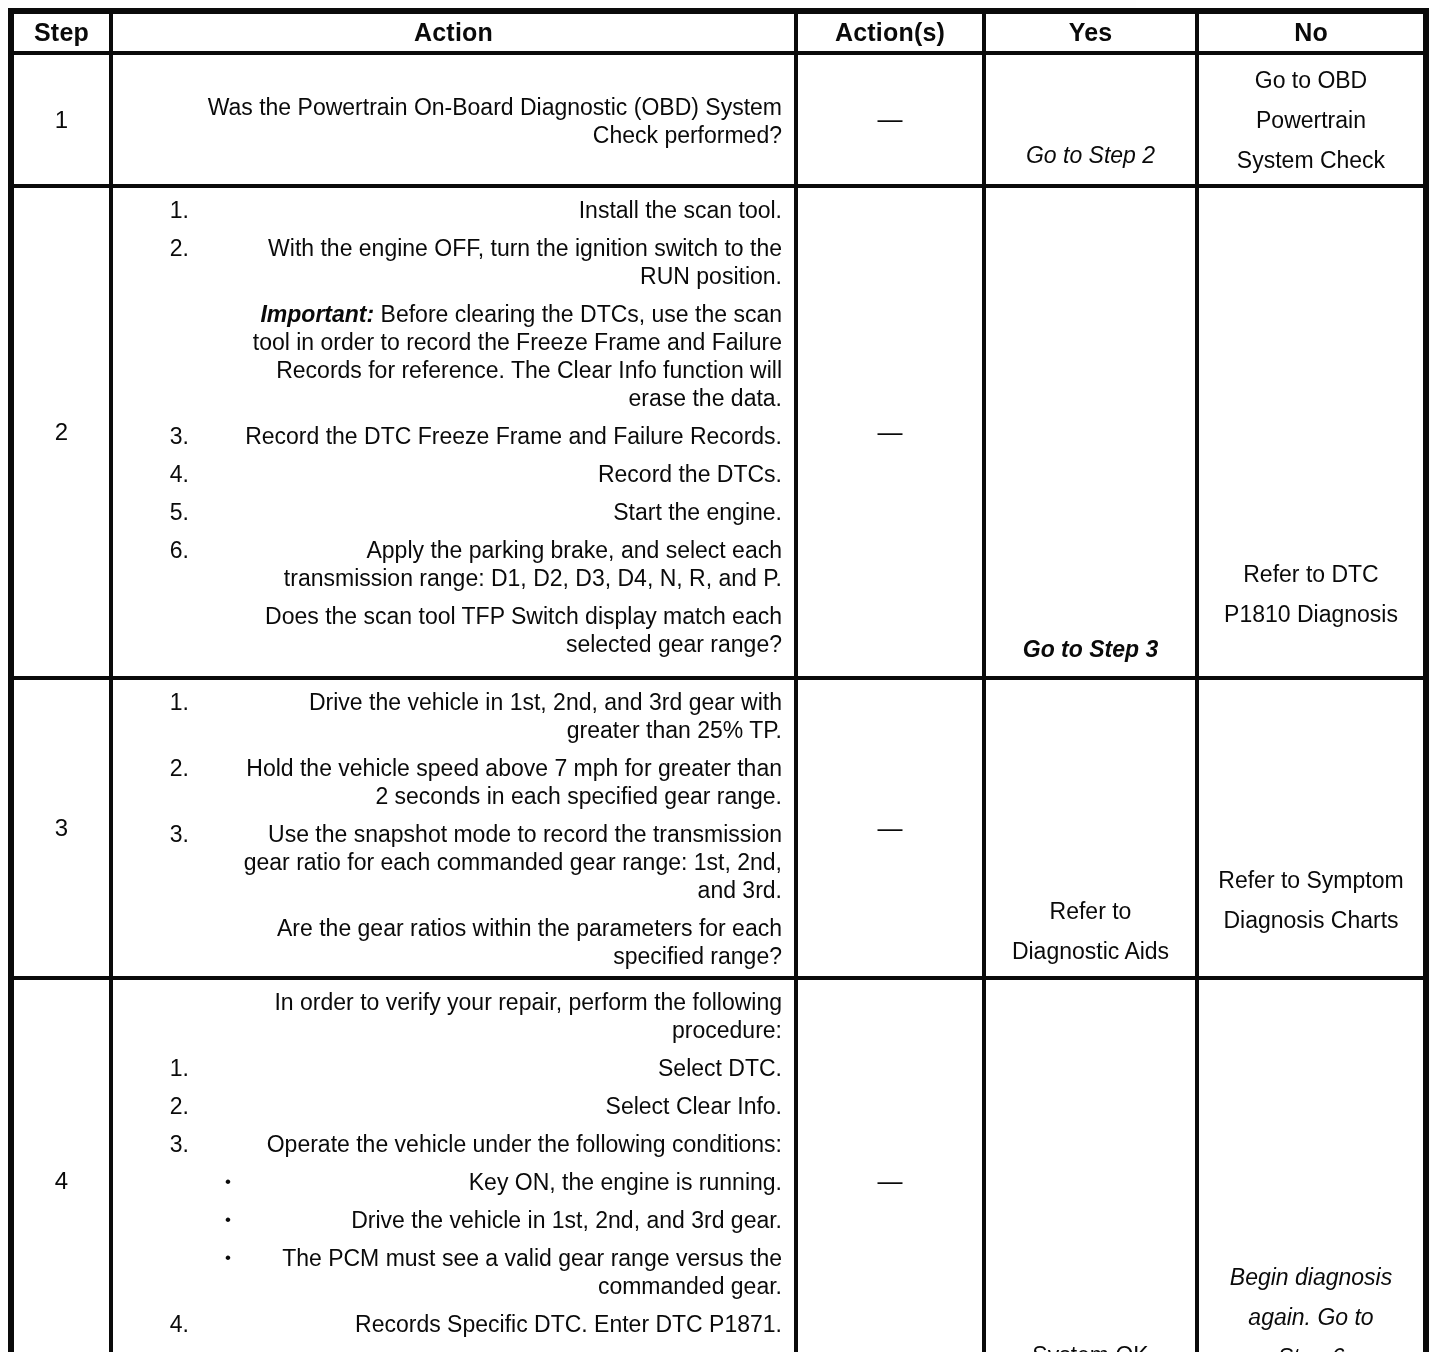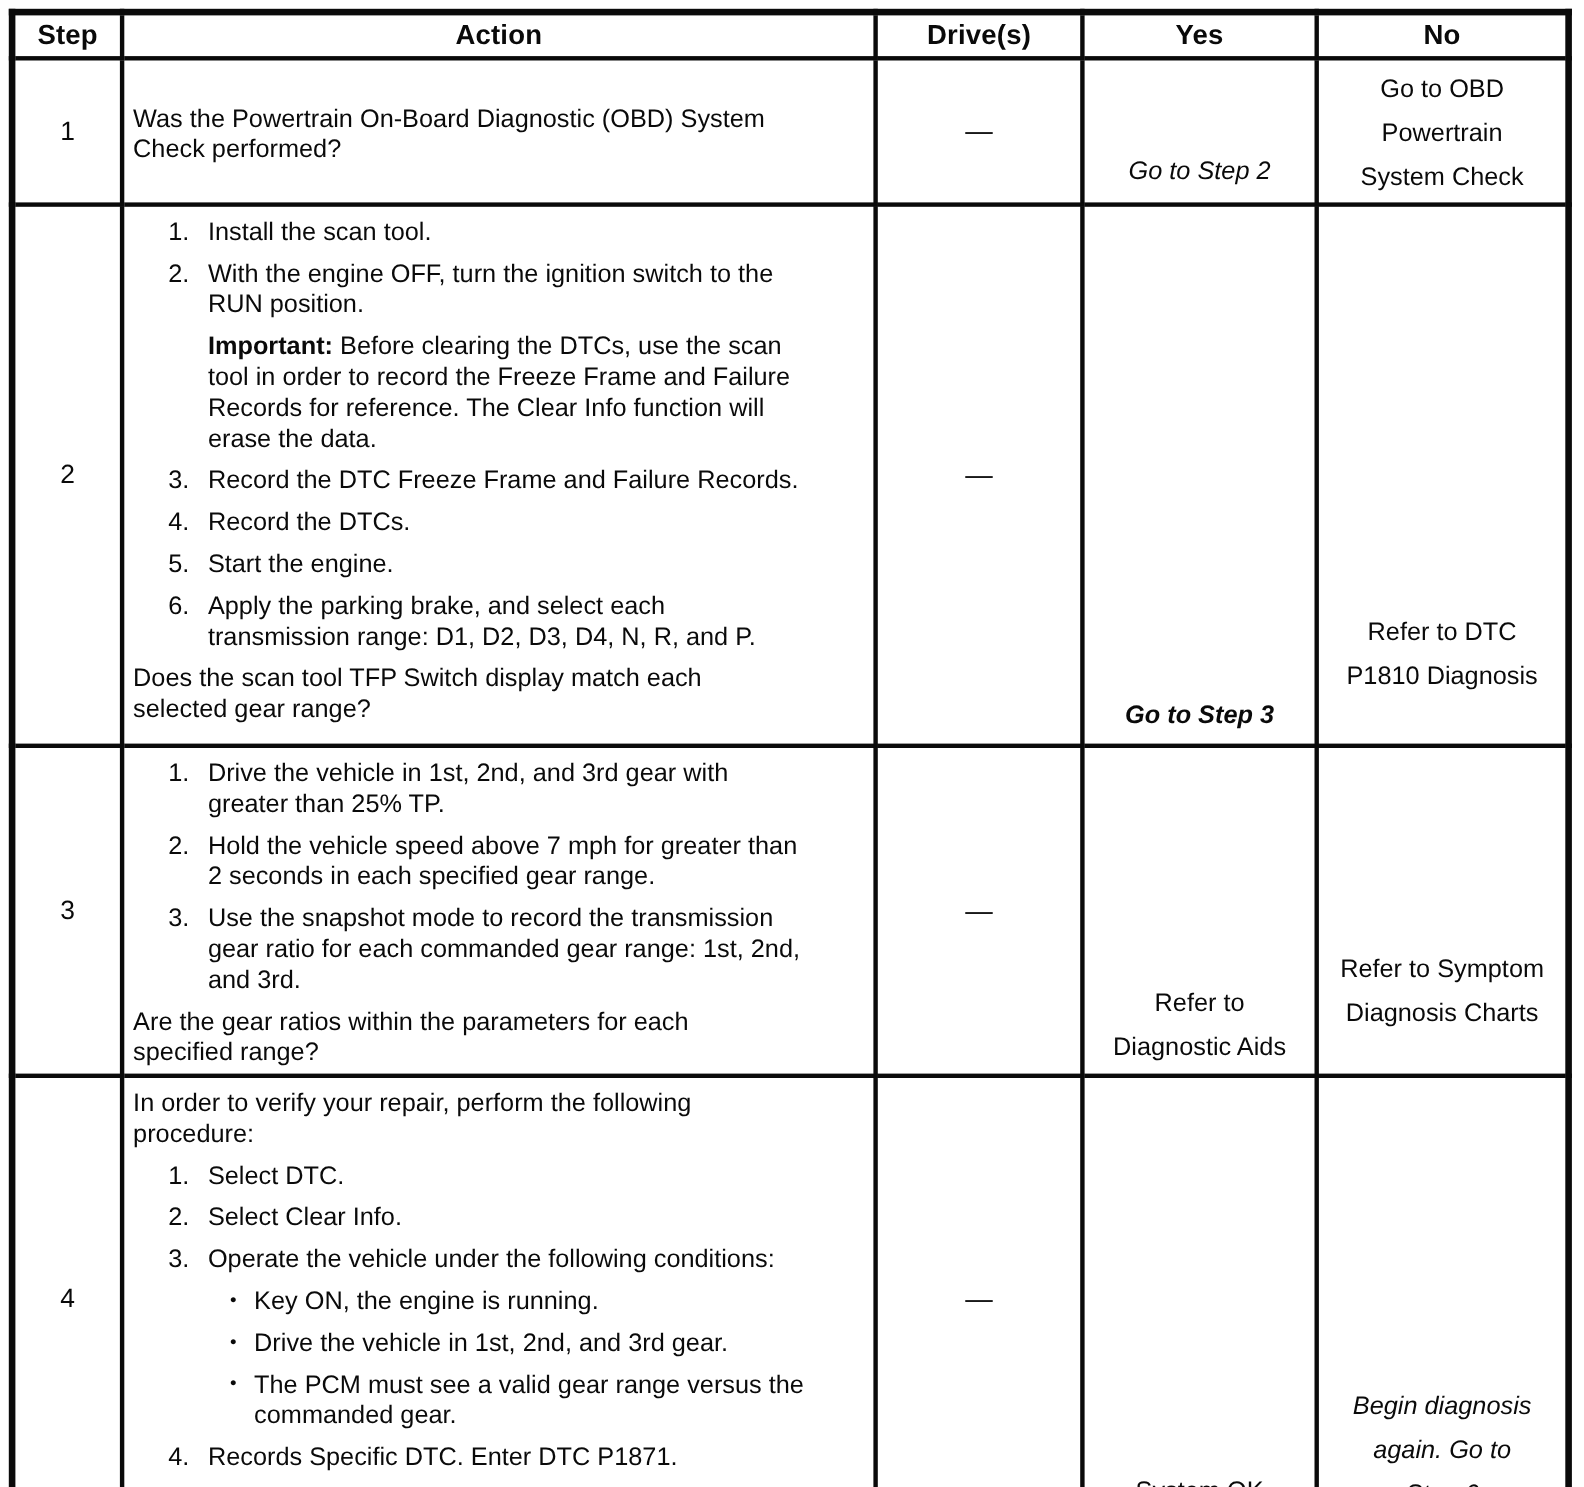"Drive(s)" th { text: Drive -> Action }
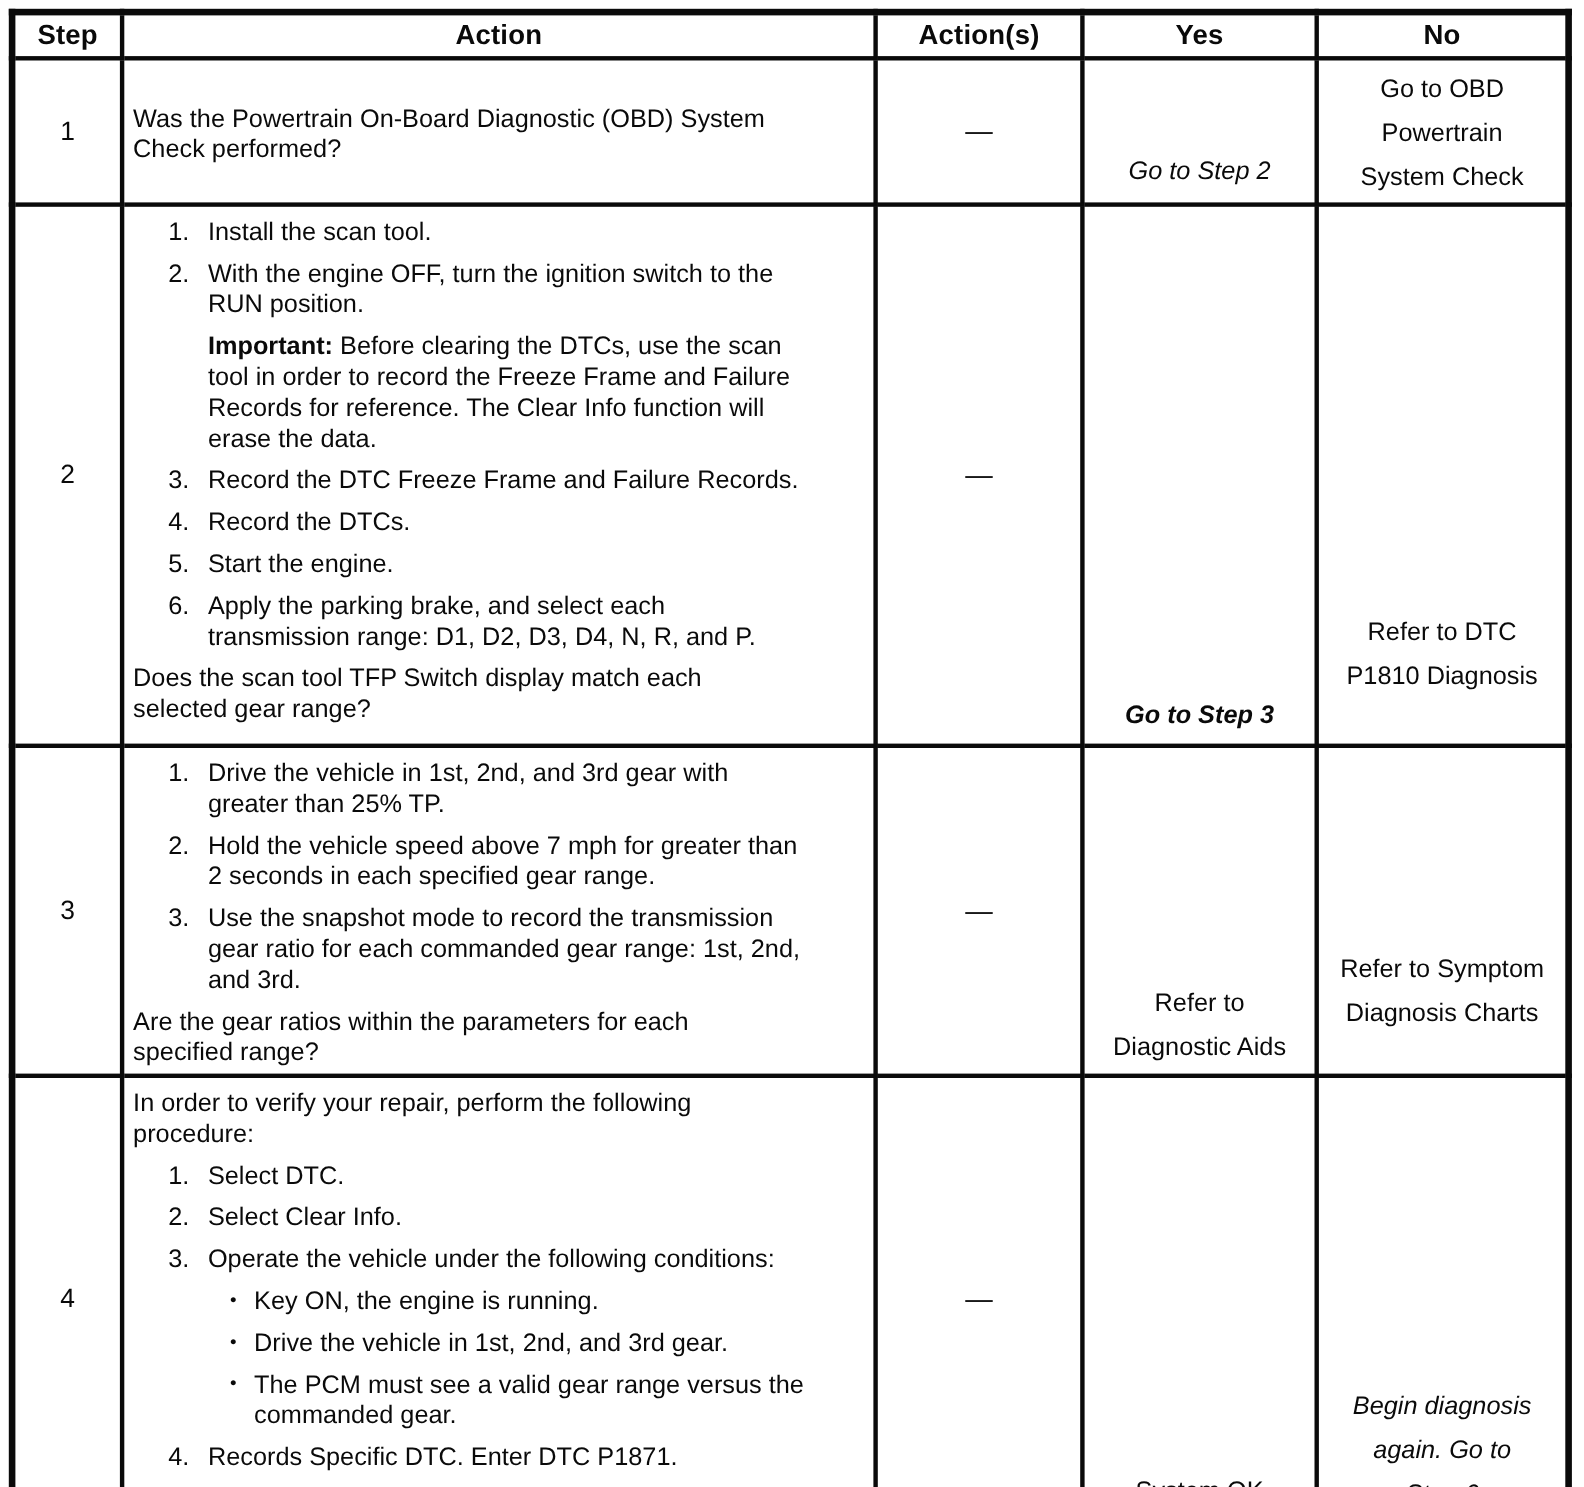"Was the Powertrain On-Board Diagnostic" td.col-action { text-align: none -> right }
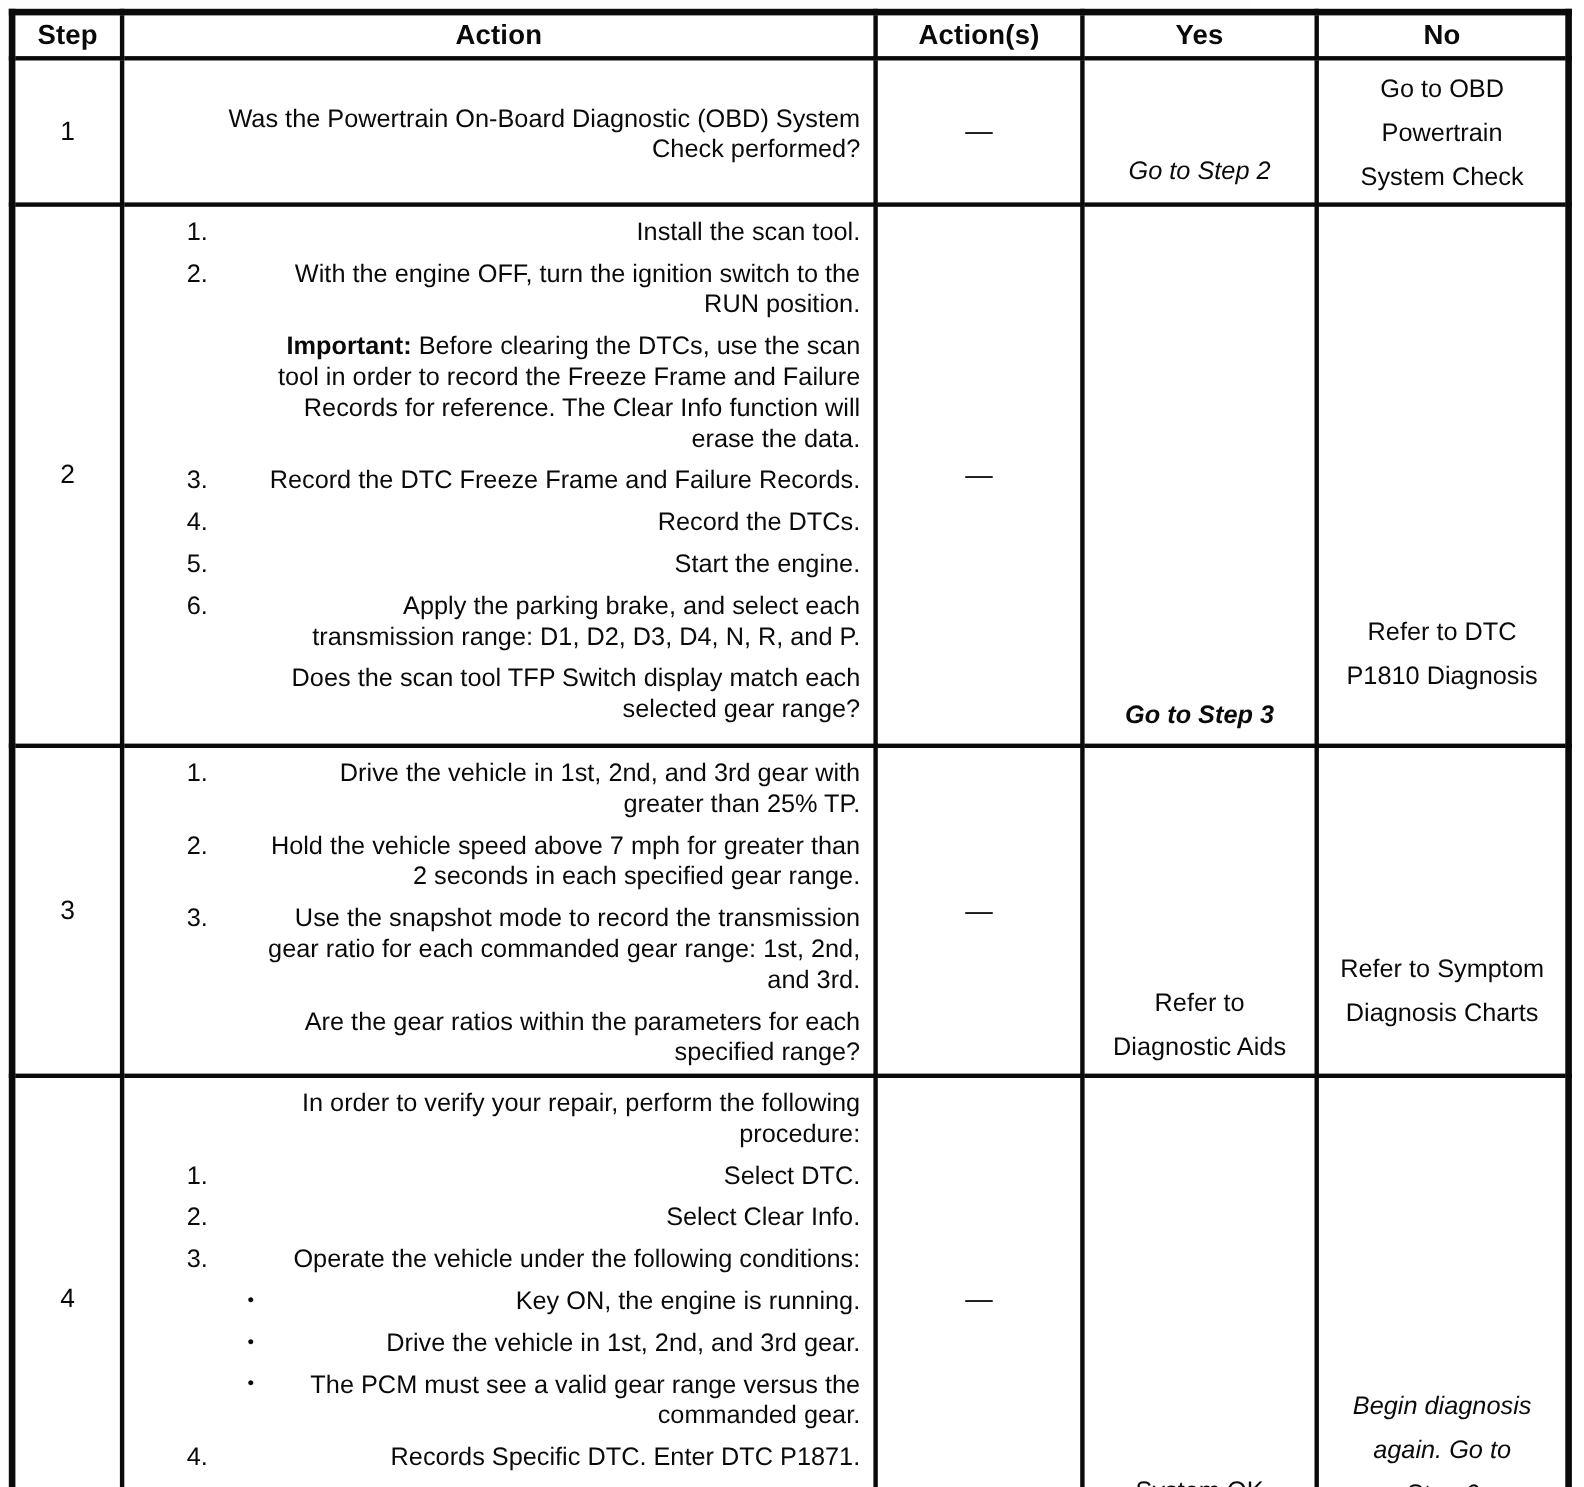"Important:" .note-label { font-style: none -> italic }
